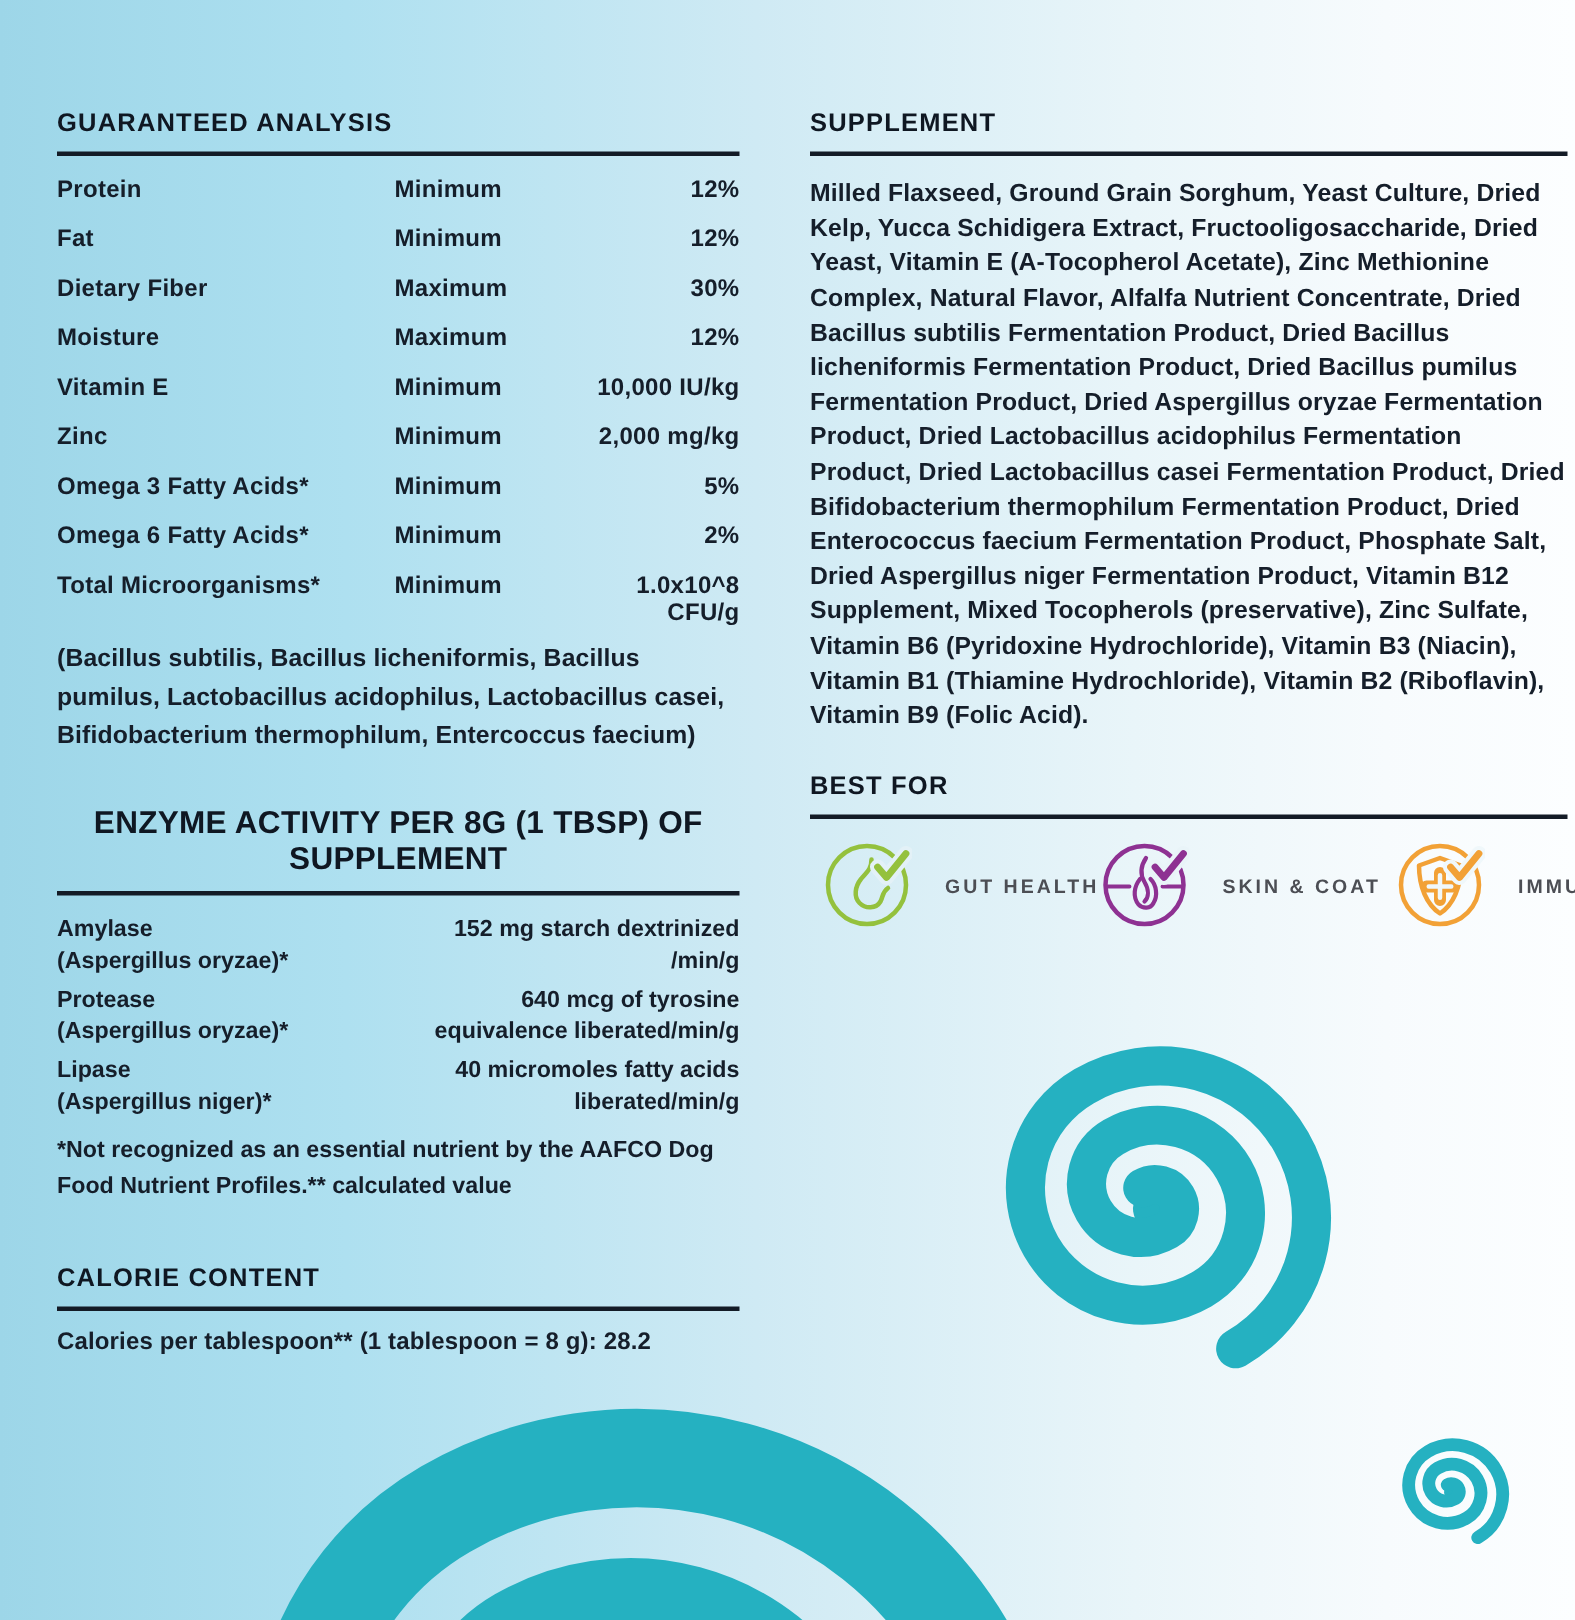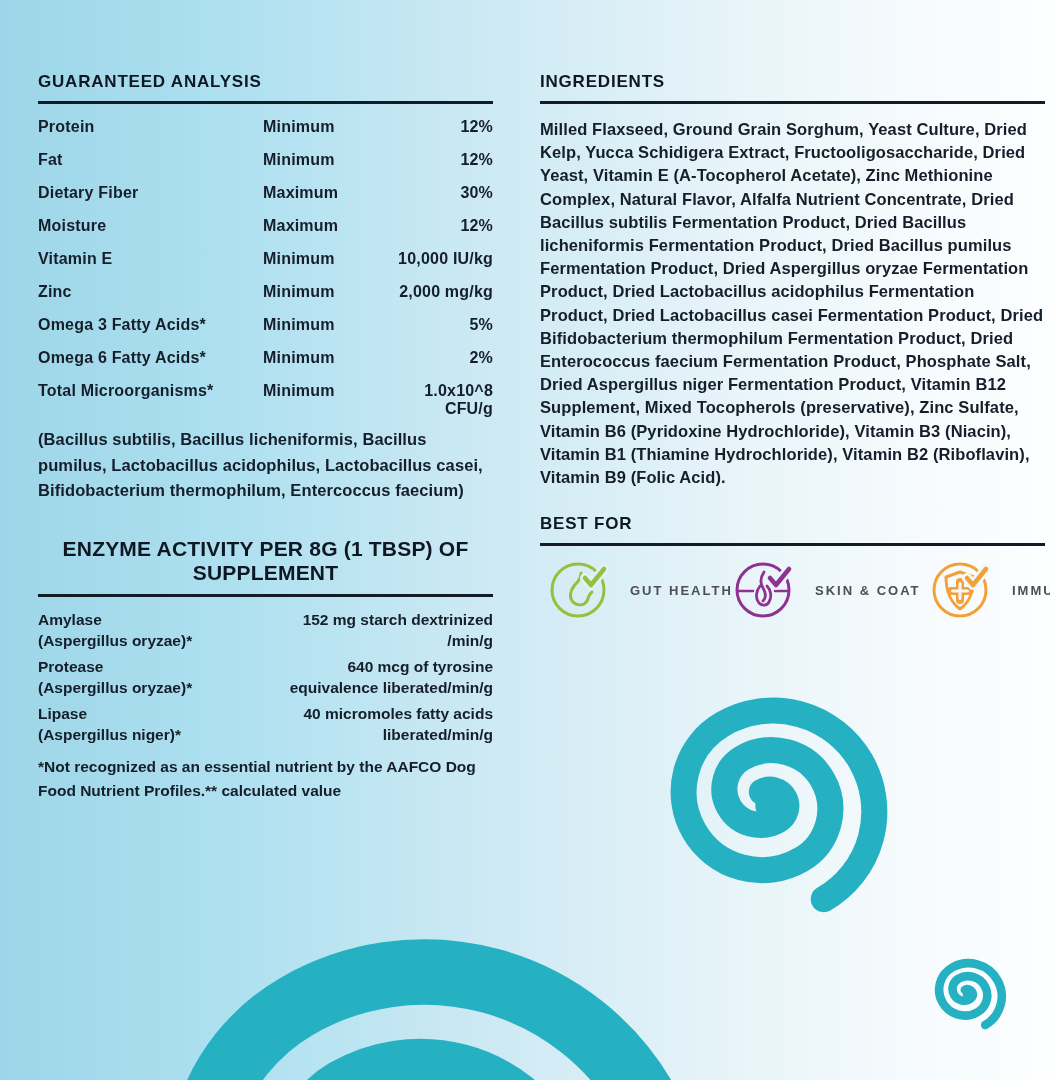"INGREDIENTS" div.section-title { text: INGREDIENTS -> SUPPLEMENT }
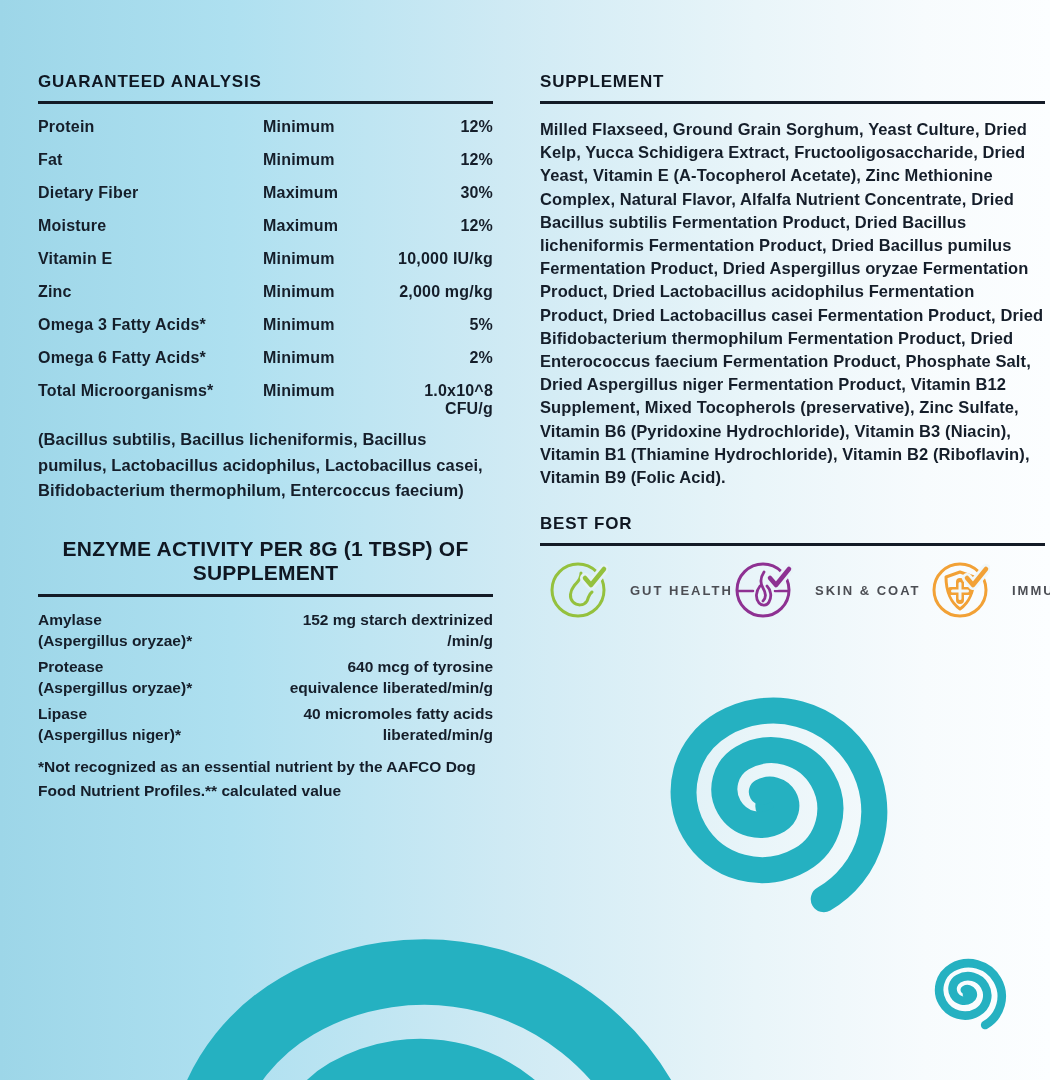"CALORIE CONTENT" div.calorie-section { html: none -> <div> <div>CALORIE CONTENT</div> <div>Calories per tablespoon** (1 tablespoon = 8 g): 28.2</div> </div> }
